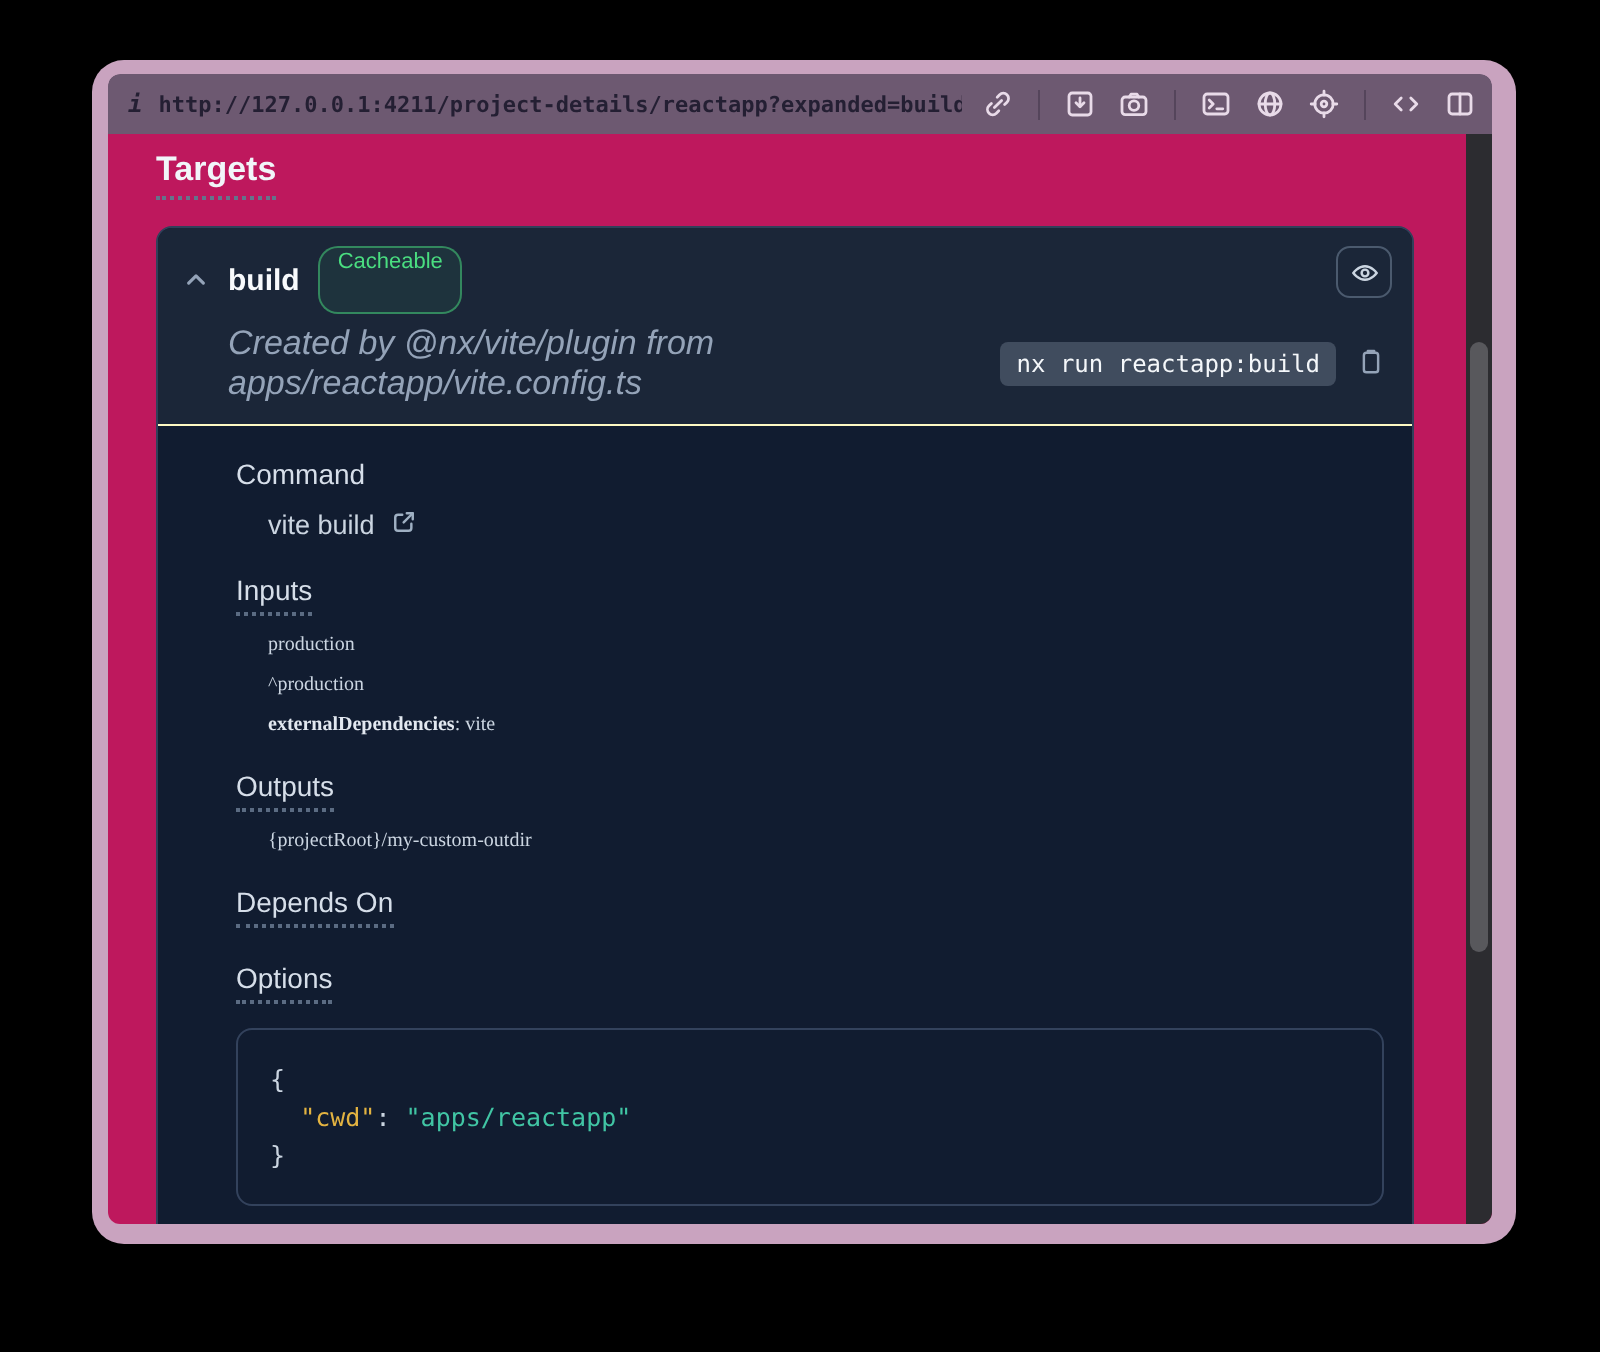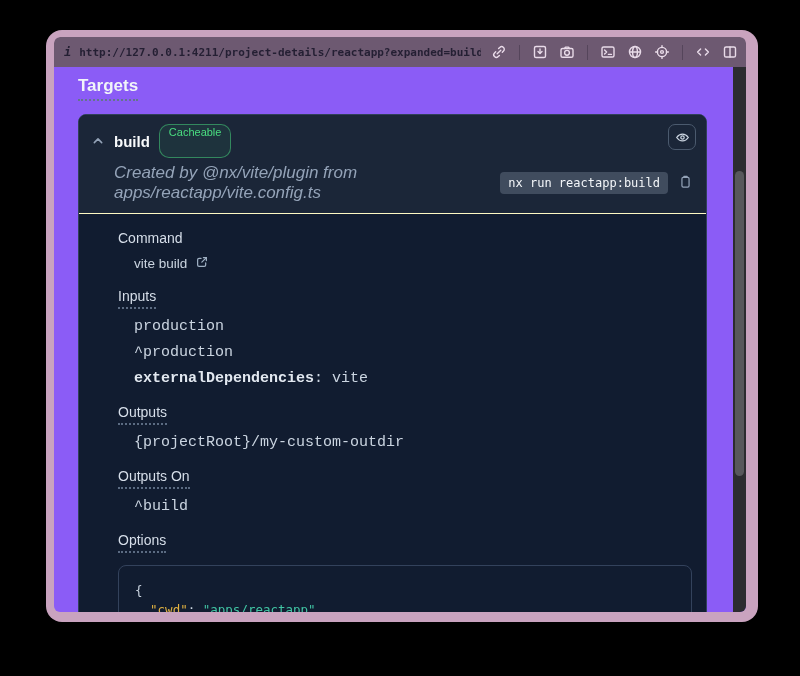"Targets" .content { background: #8b5cf6 -> #be185d }
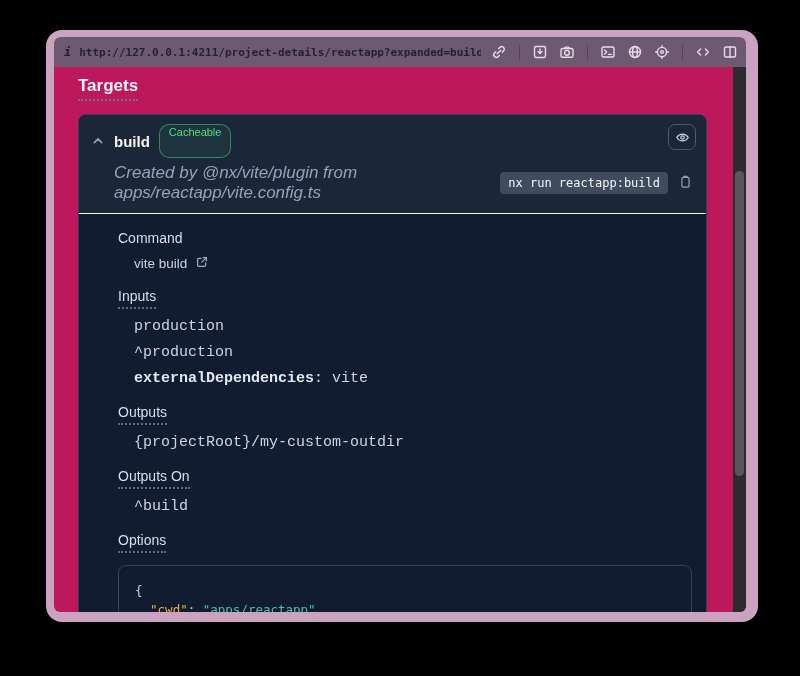"production" .mono { font-family: Liberation Mono, monospace -> Liberation Serif, serif; font-size: 15px -> 10px }
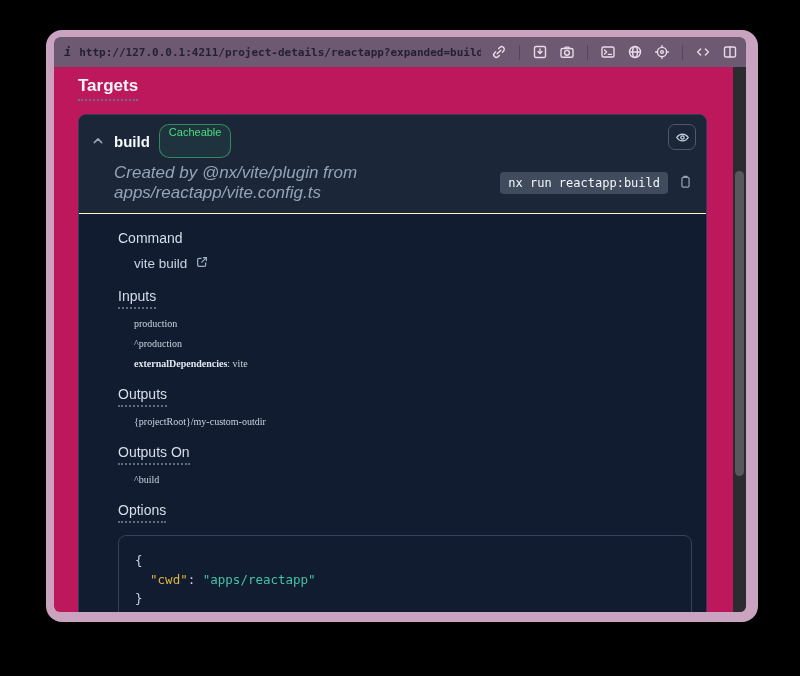"Outputs On" span.dotted { text: Outputs -> Depends }
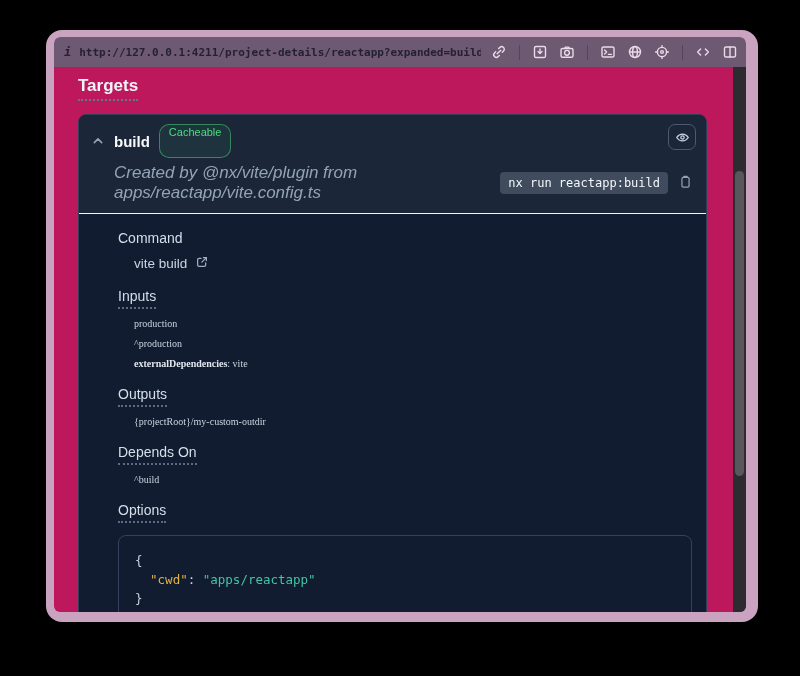"^build" div.item { html: <div>^build</div> -> none }
